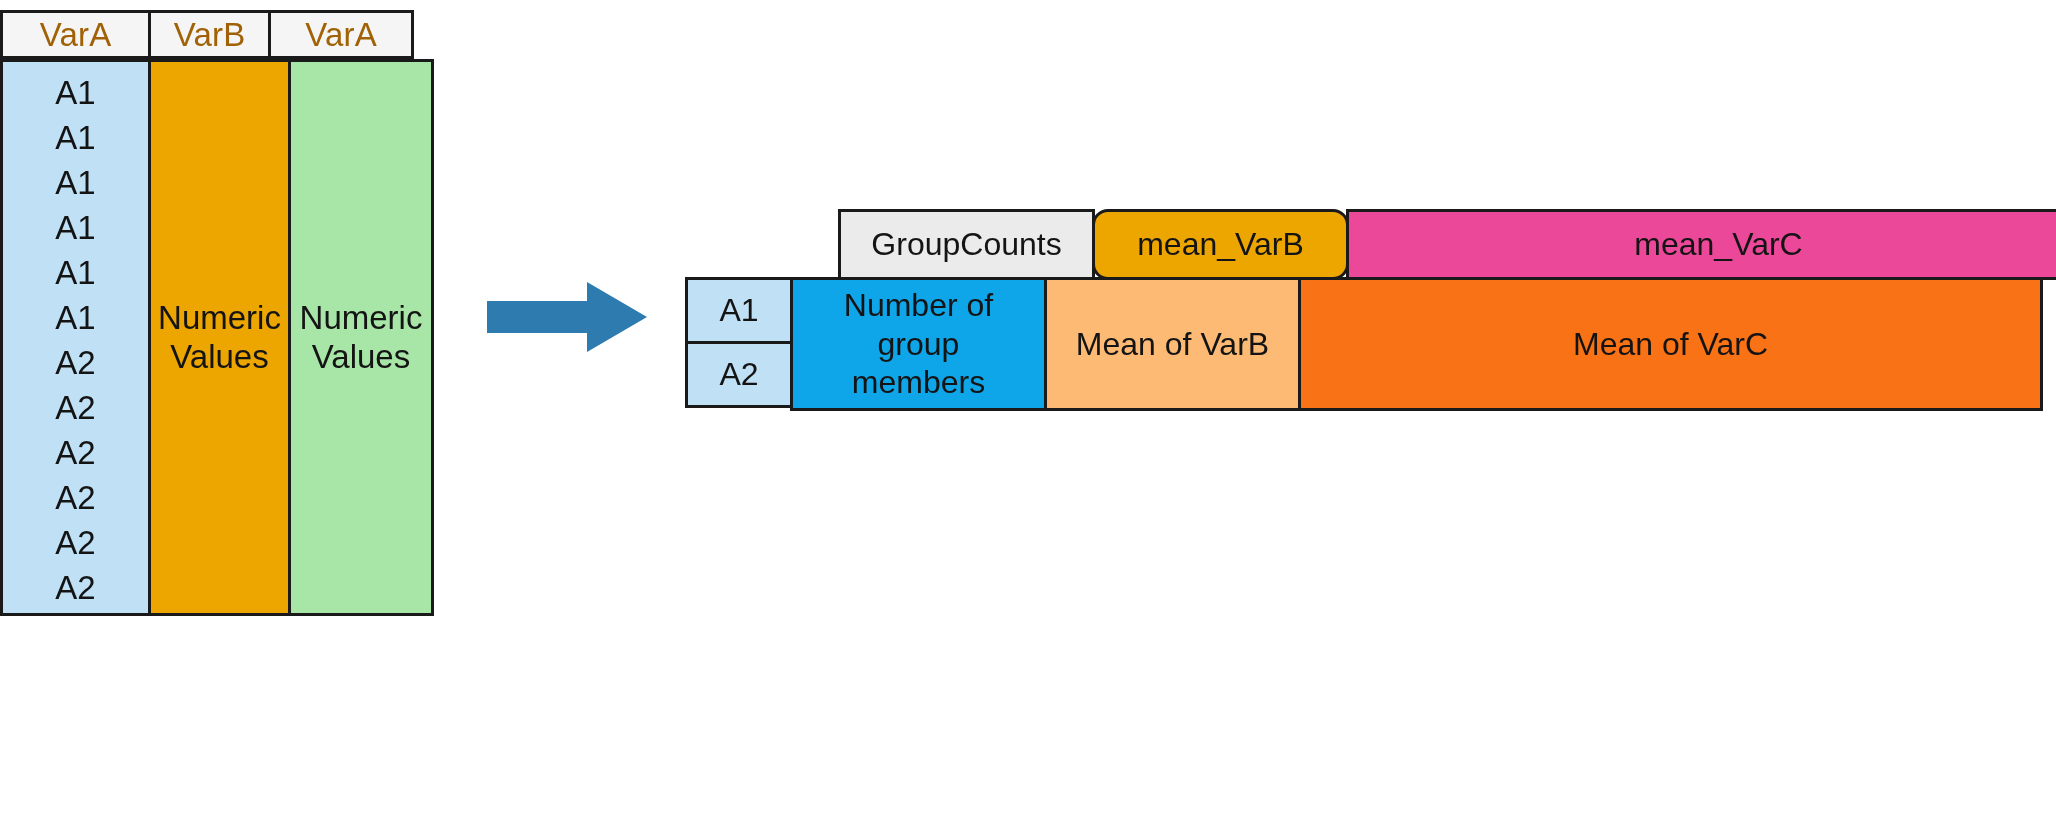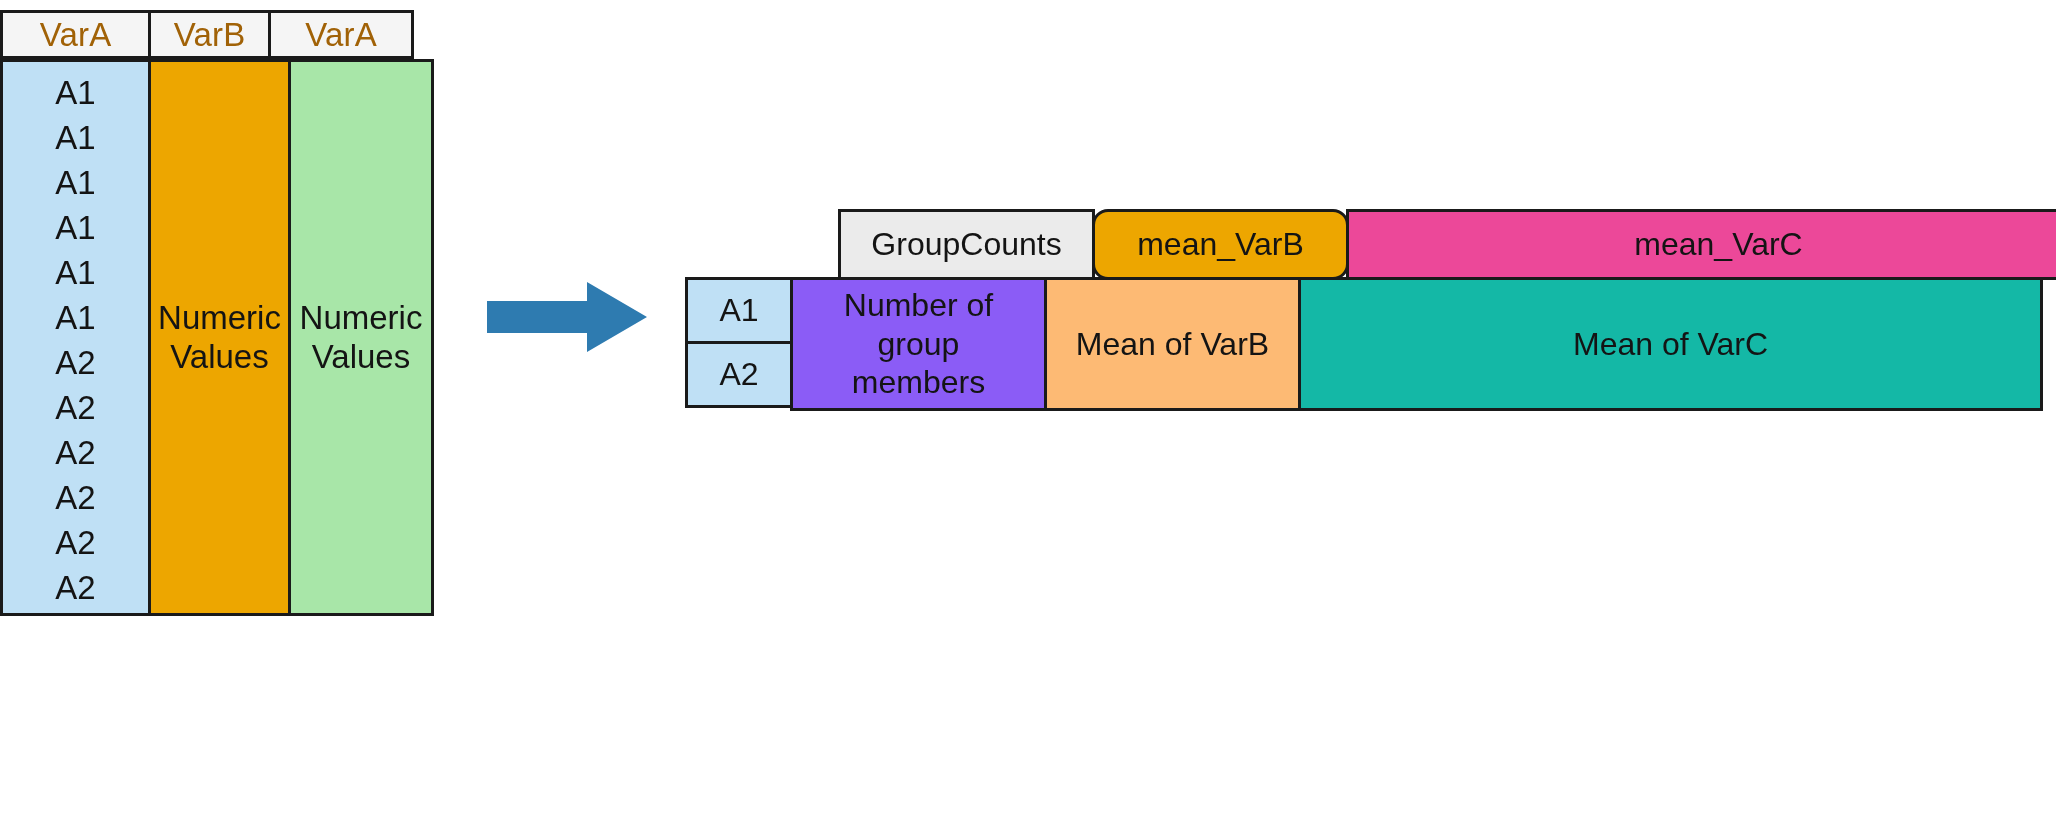"Number of" .rt-body-counts { background: #8b5cf6 -> #0ea5e9 }
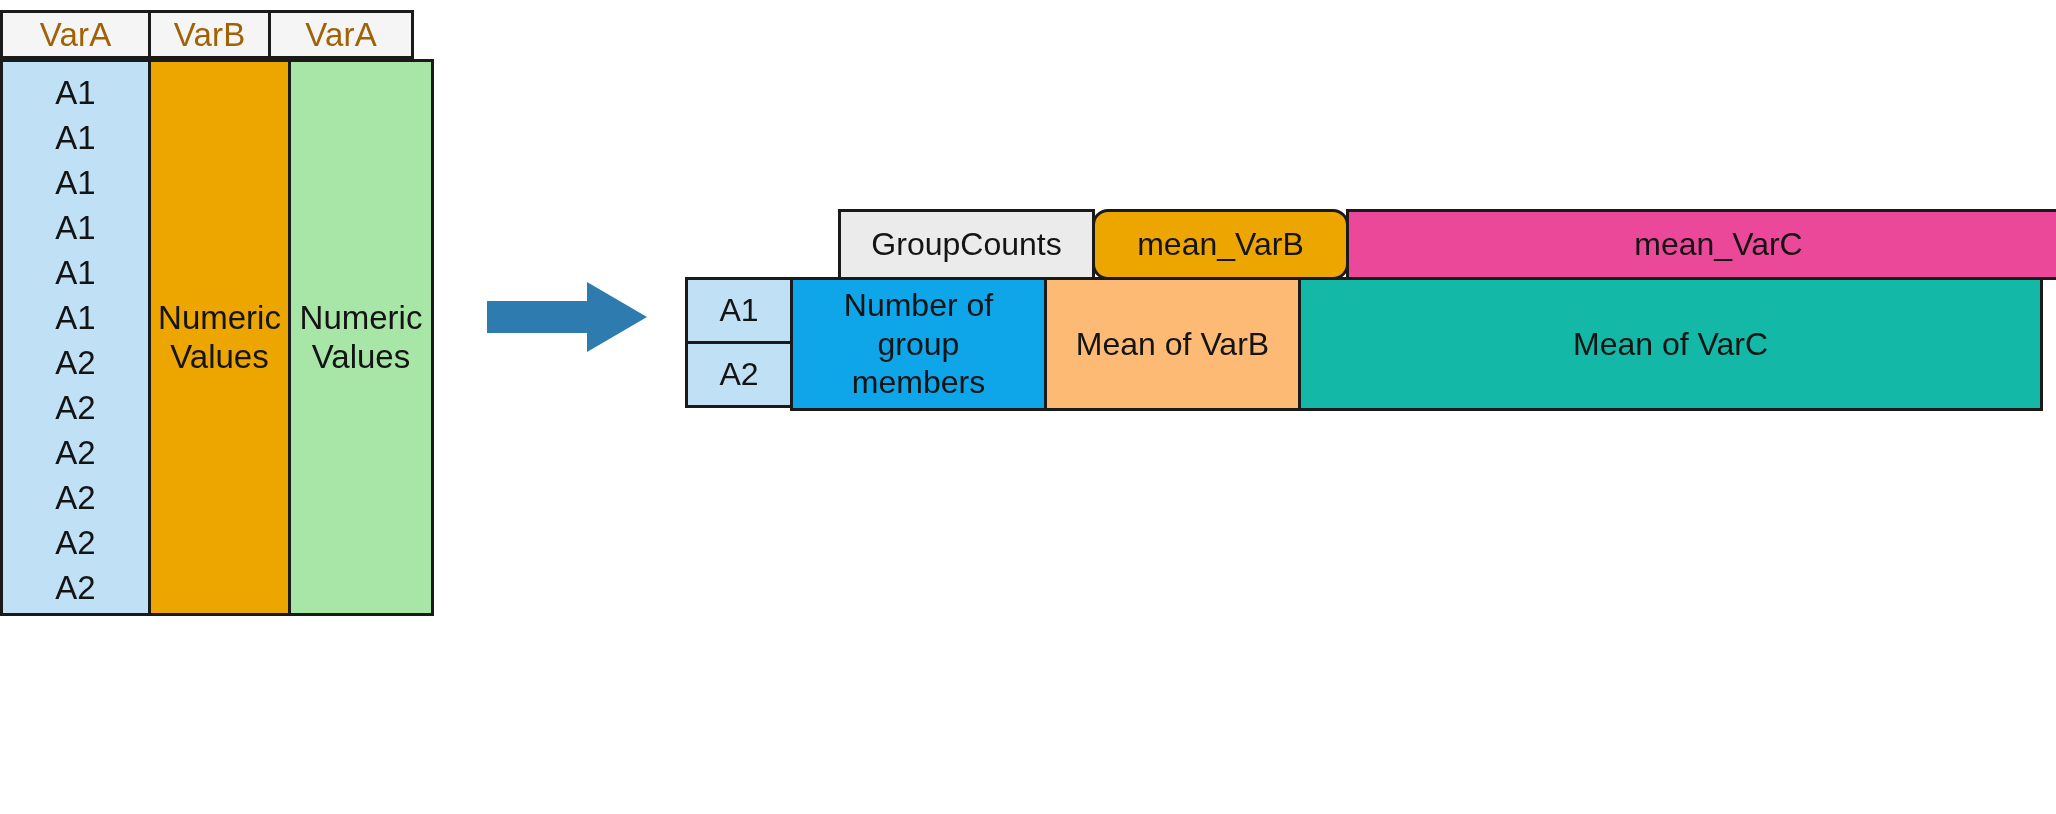"Mean of VarC" .rt-body-c { background: #14b8a6 -> #f97316 }
